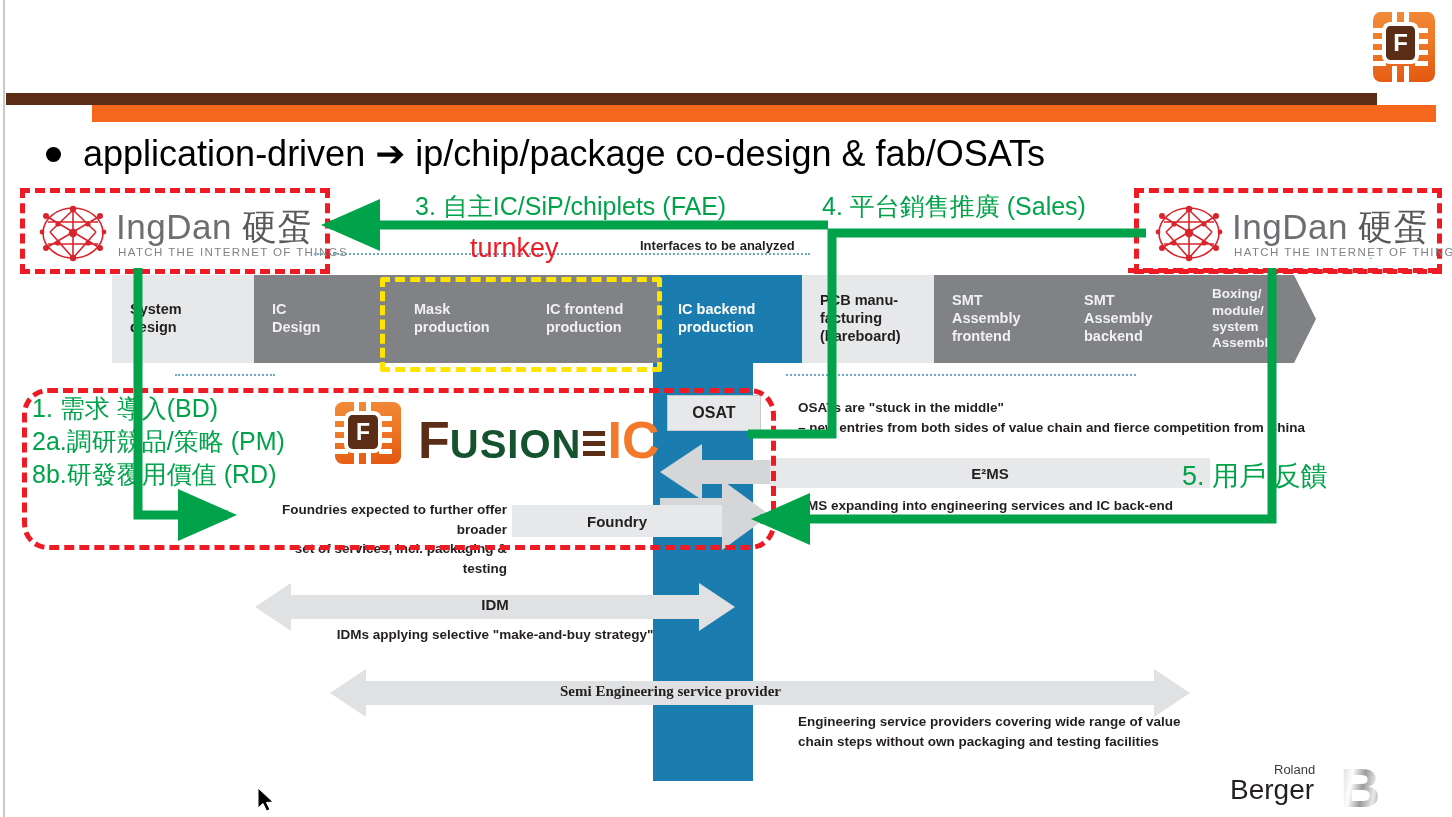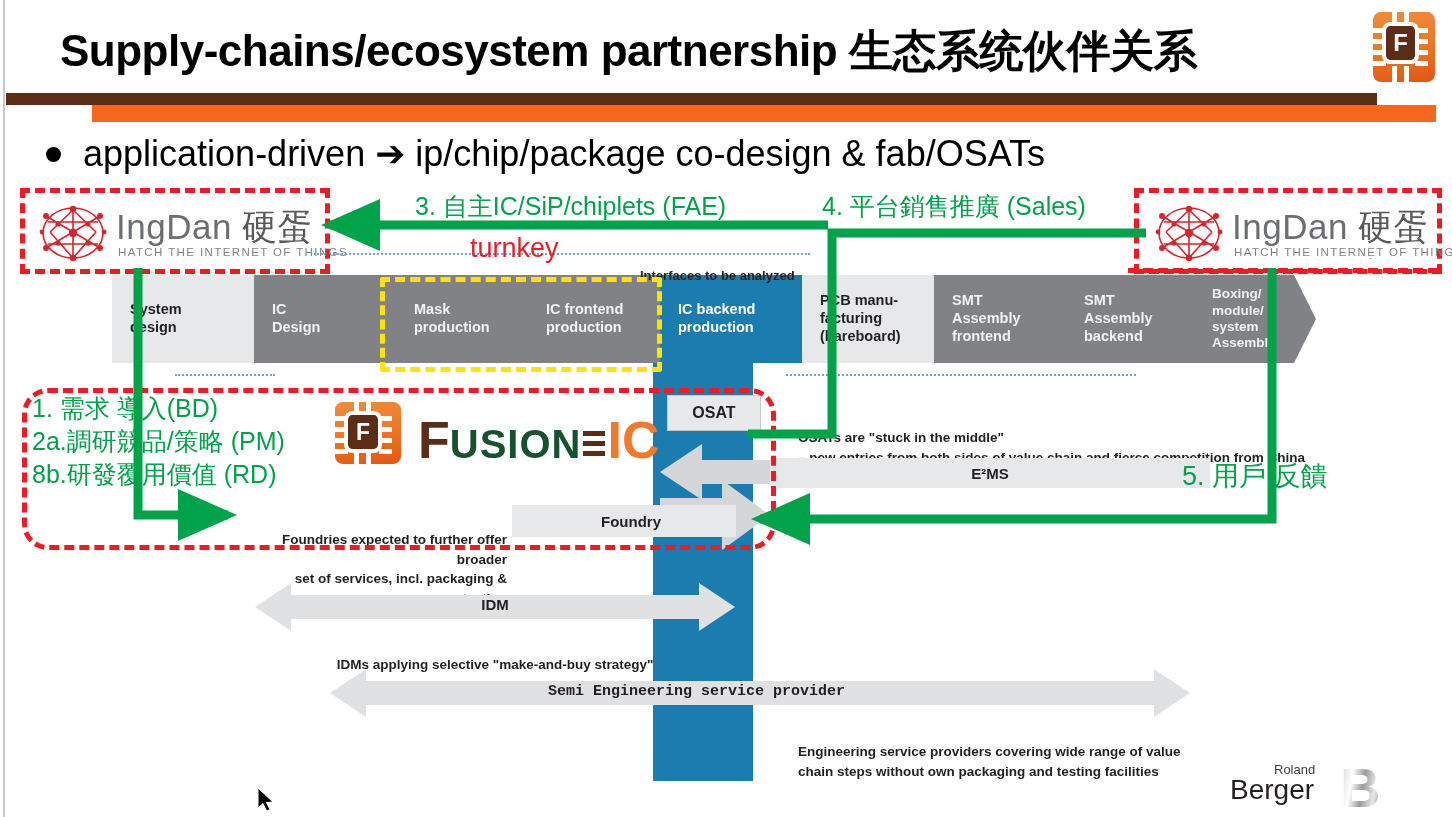"Supply-chains/ecosystem partnership" div.title-row { html: <div> <div> <span>Supply-chains/ecosystem partnership</span> <span>生态系统伙伴关系</span> </div> </div> -> none }
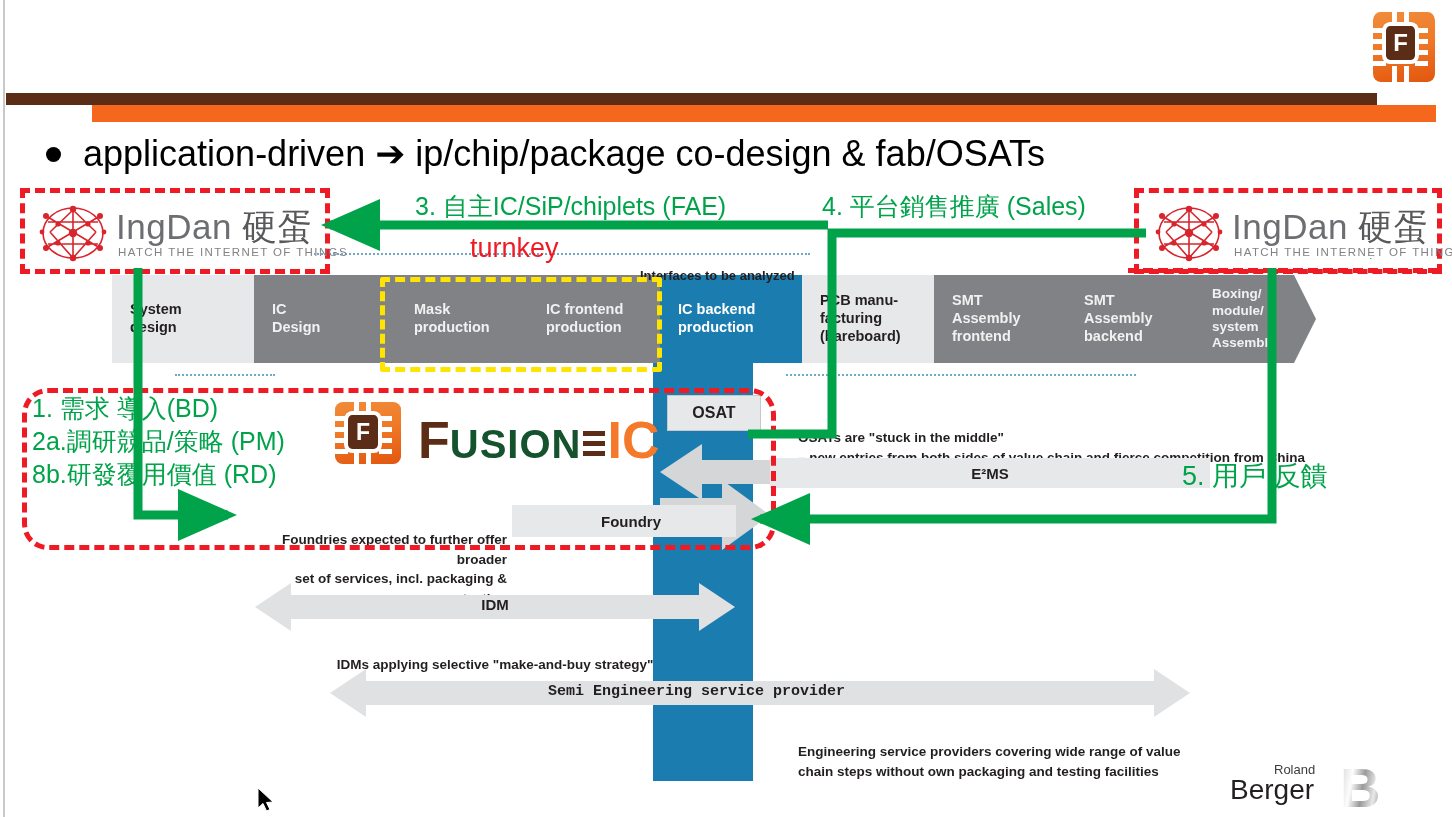"Interfaces to be analyzed" .note { margin-top: 30px -> none }
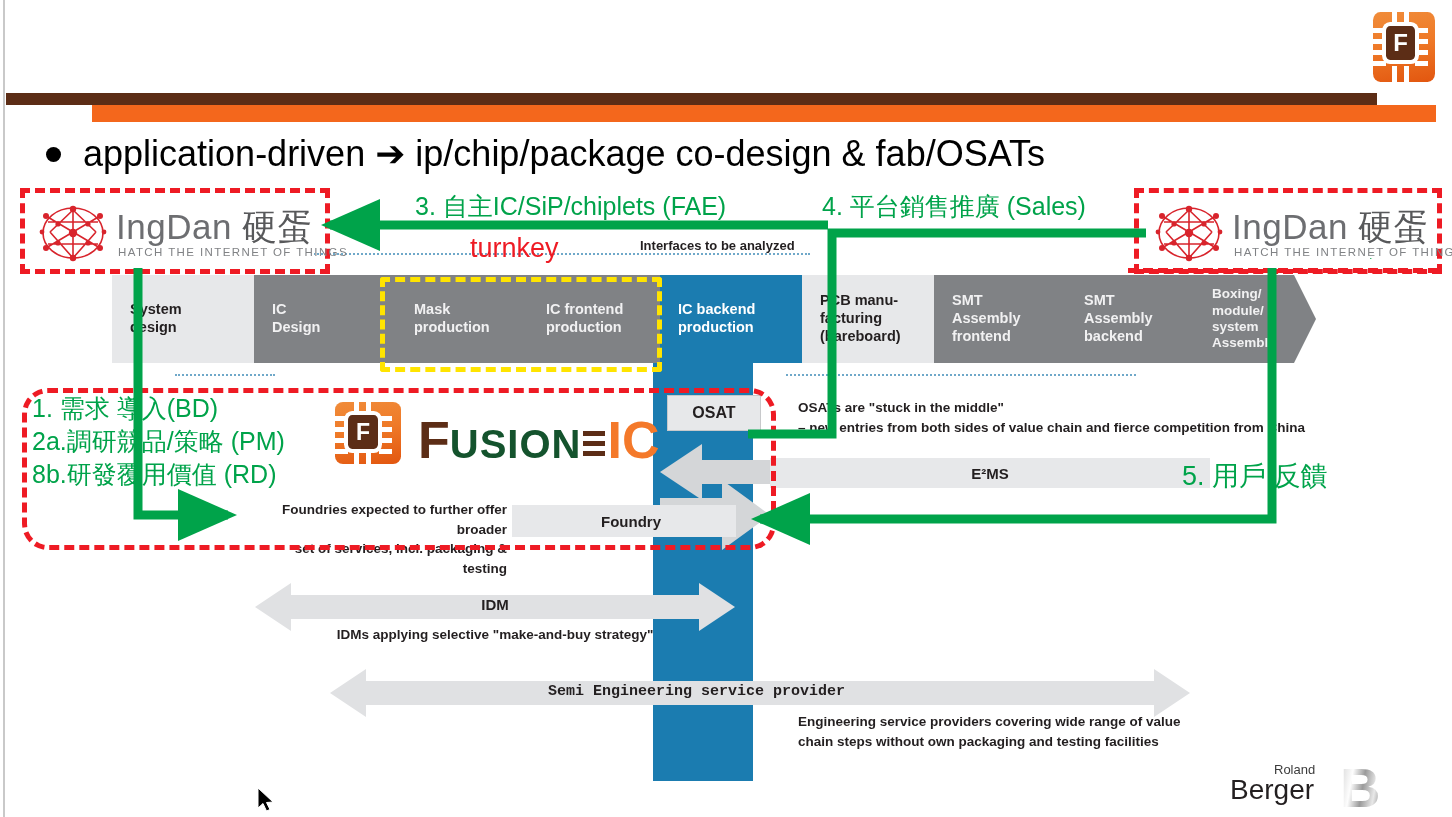"EMS expanding into engineering services" div.note { html: none -> <div>EMS expanding into engineering services and IC back-end</div> }
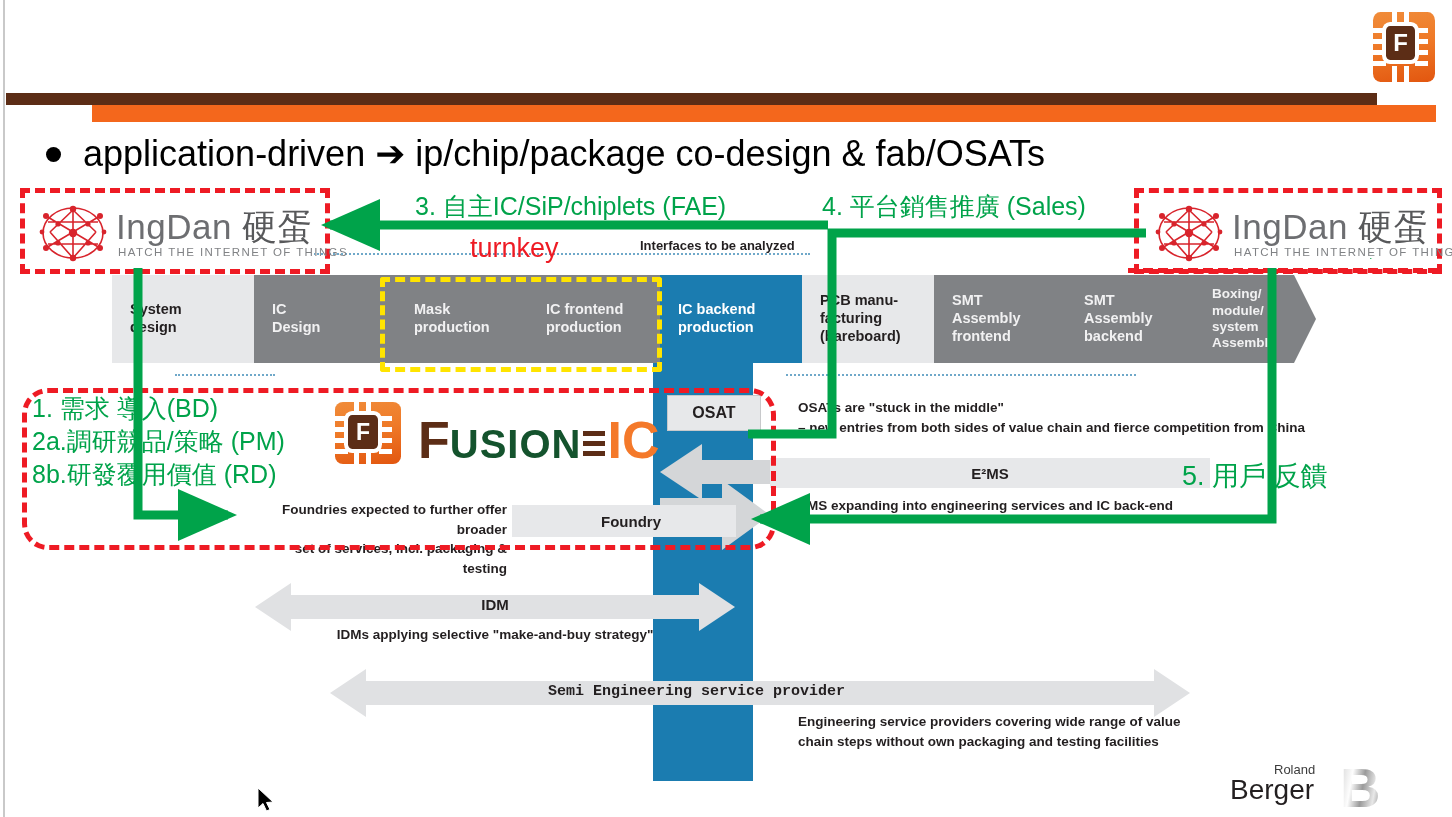"Foundry" div.greybox { padding-left: 14px -> none }
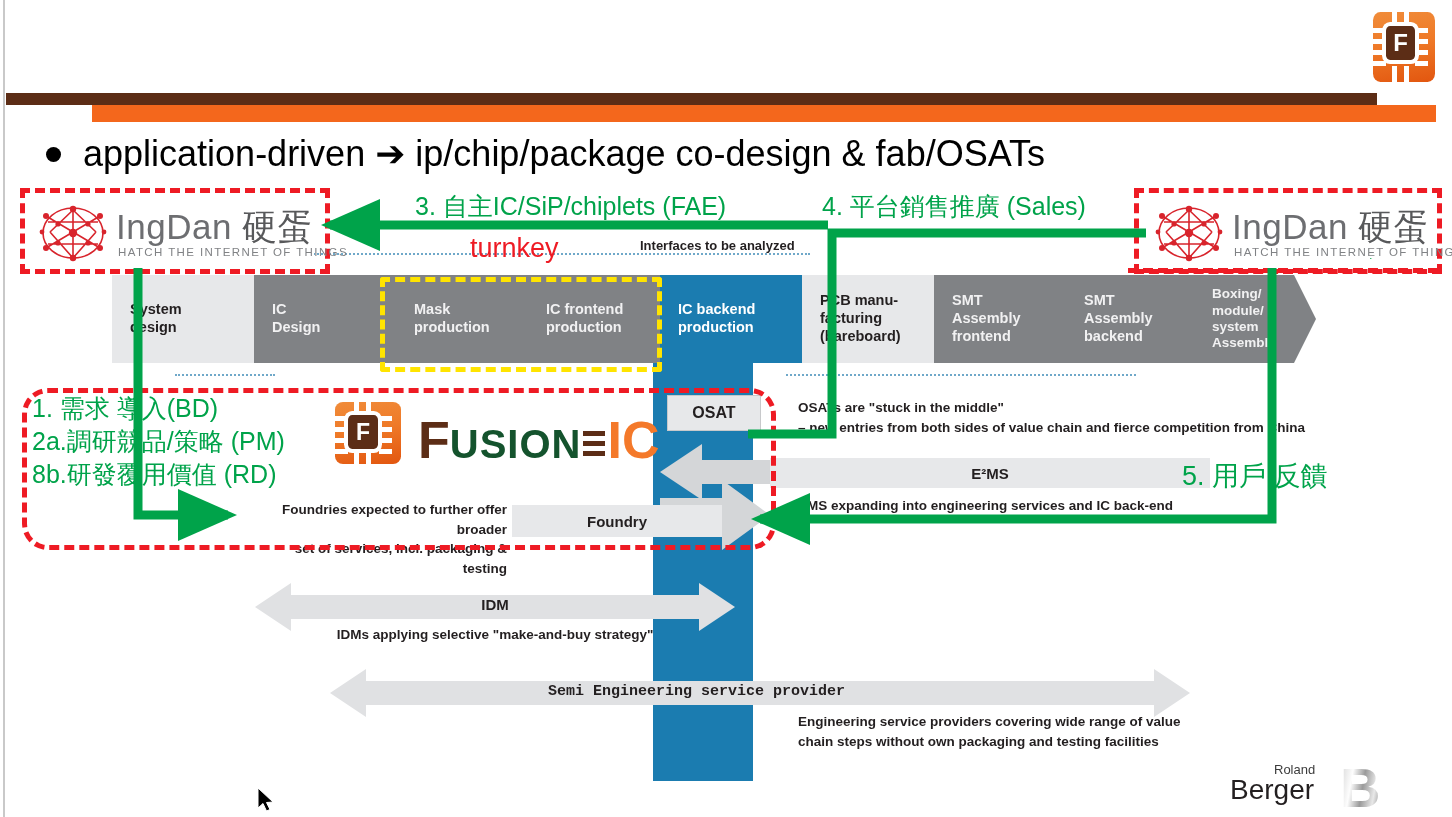"Semi Engineering service provider" div { font-family: Liberation Mono, monospace -> Liberation Serif, serif; left: 548px -> 560px }
